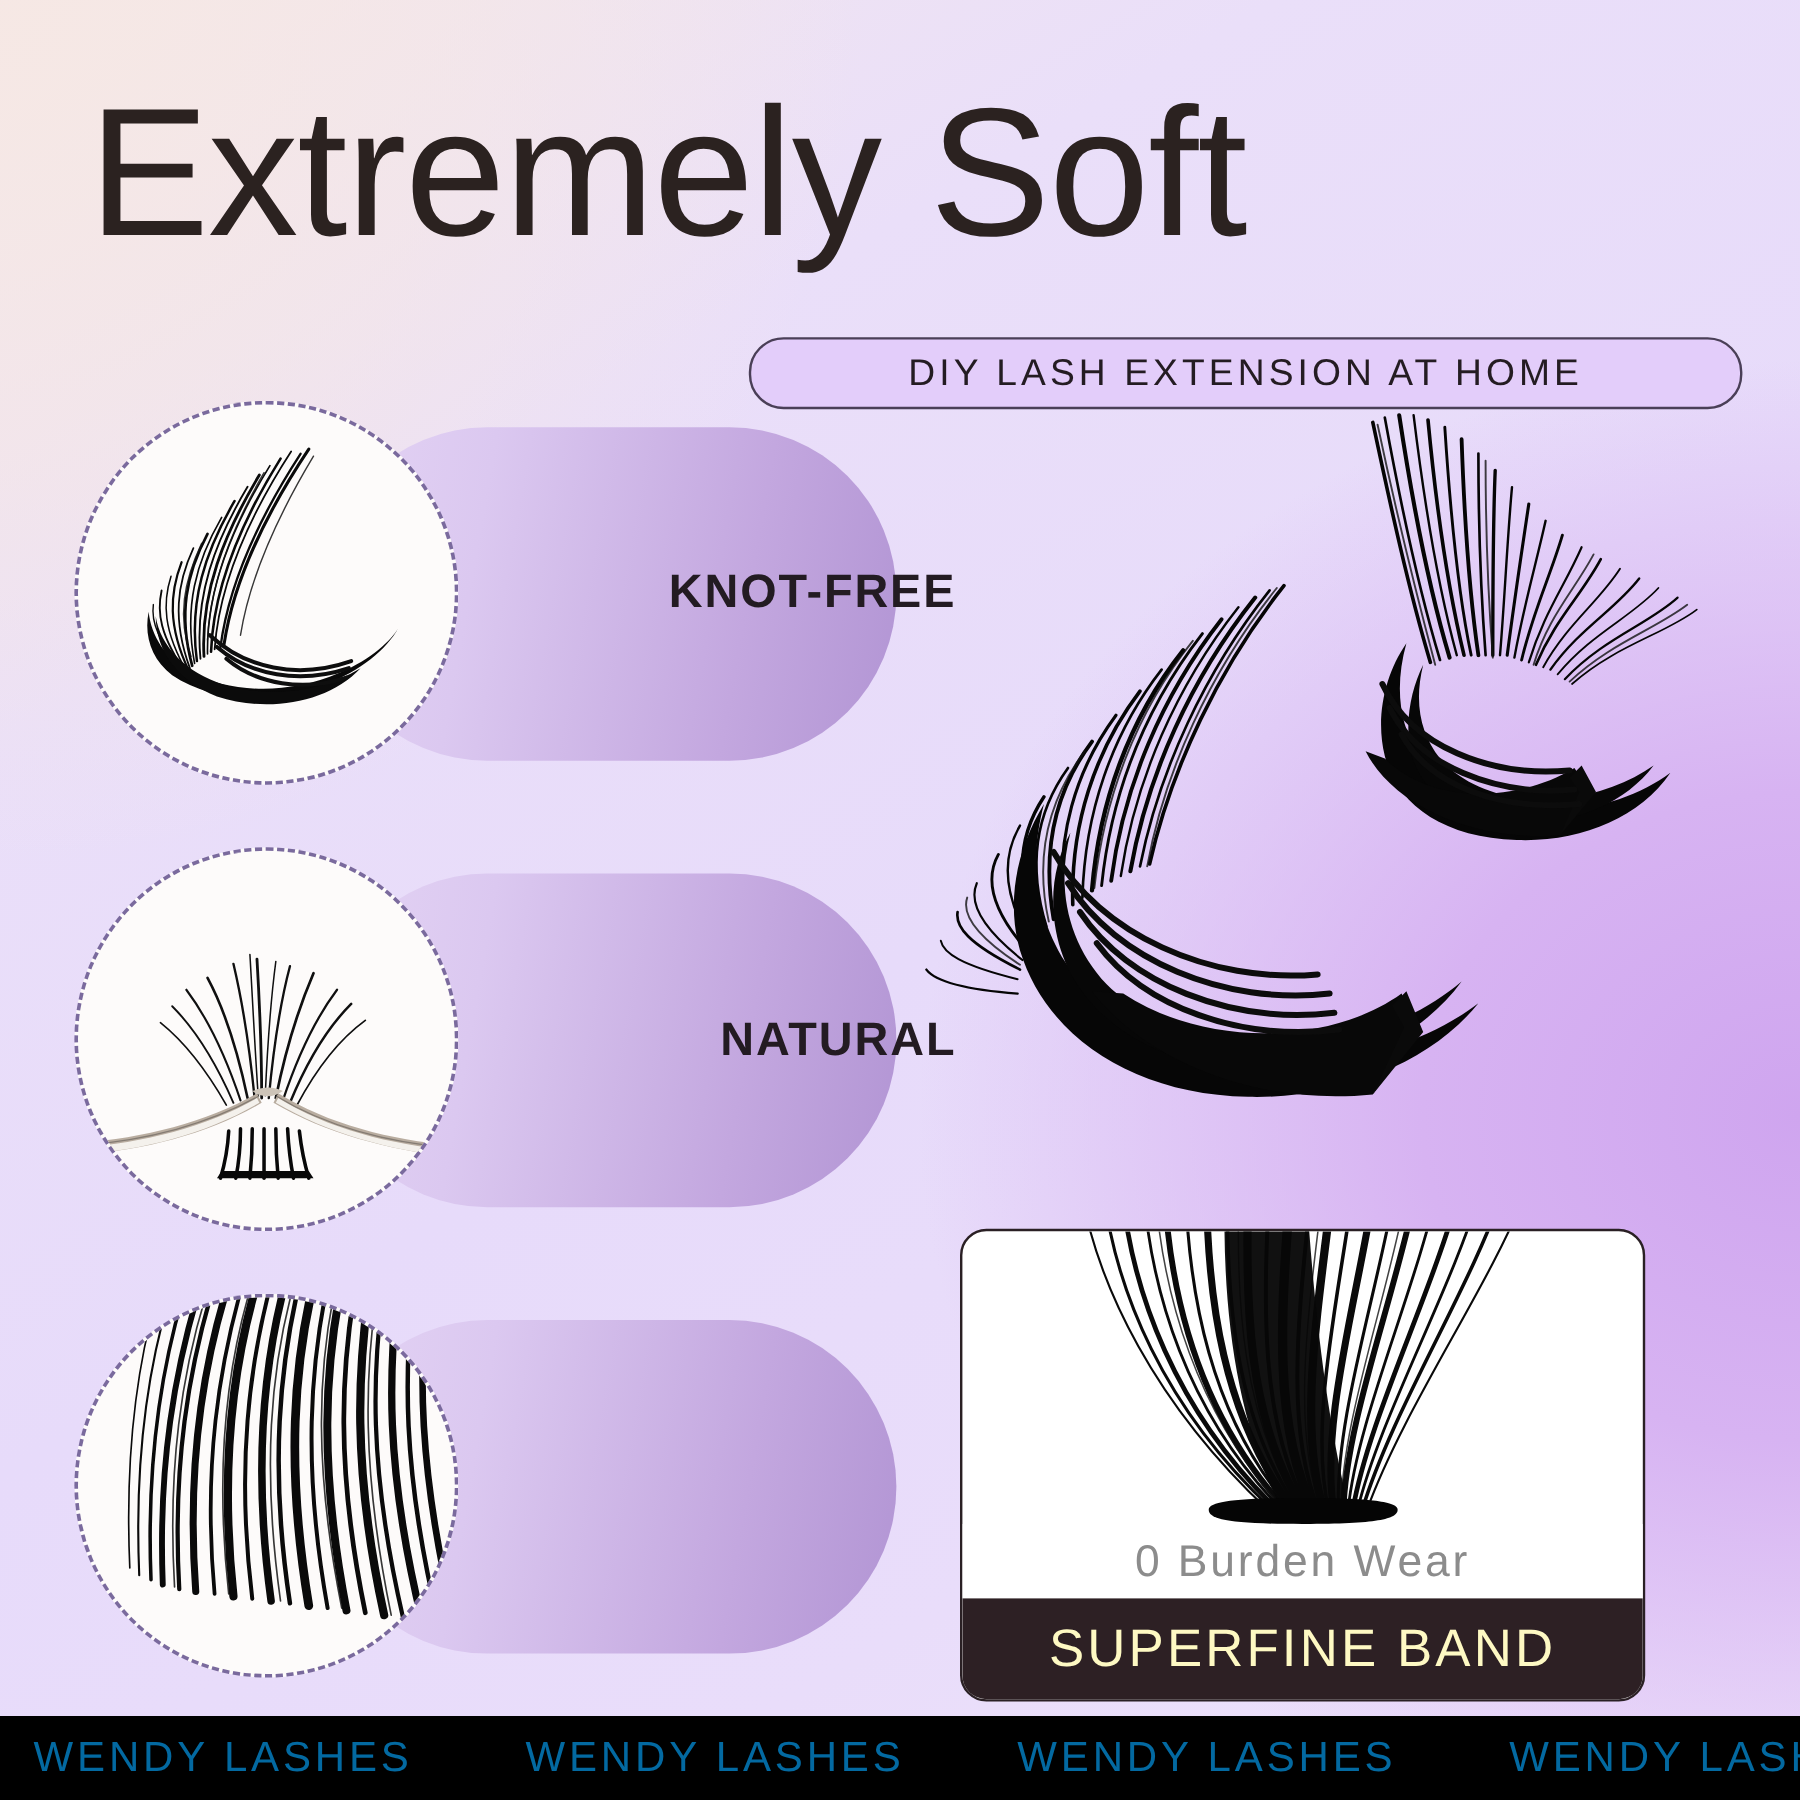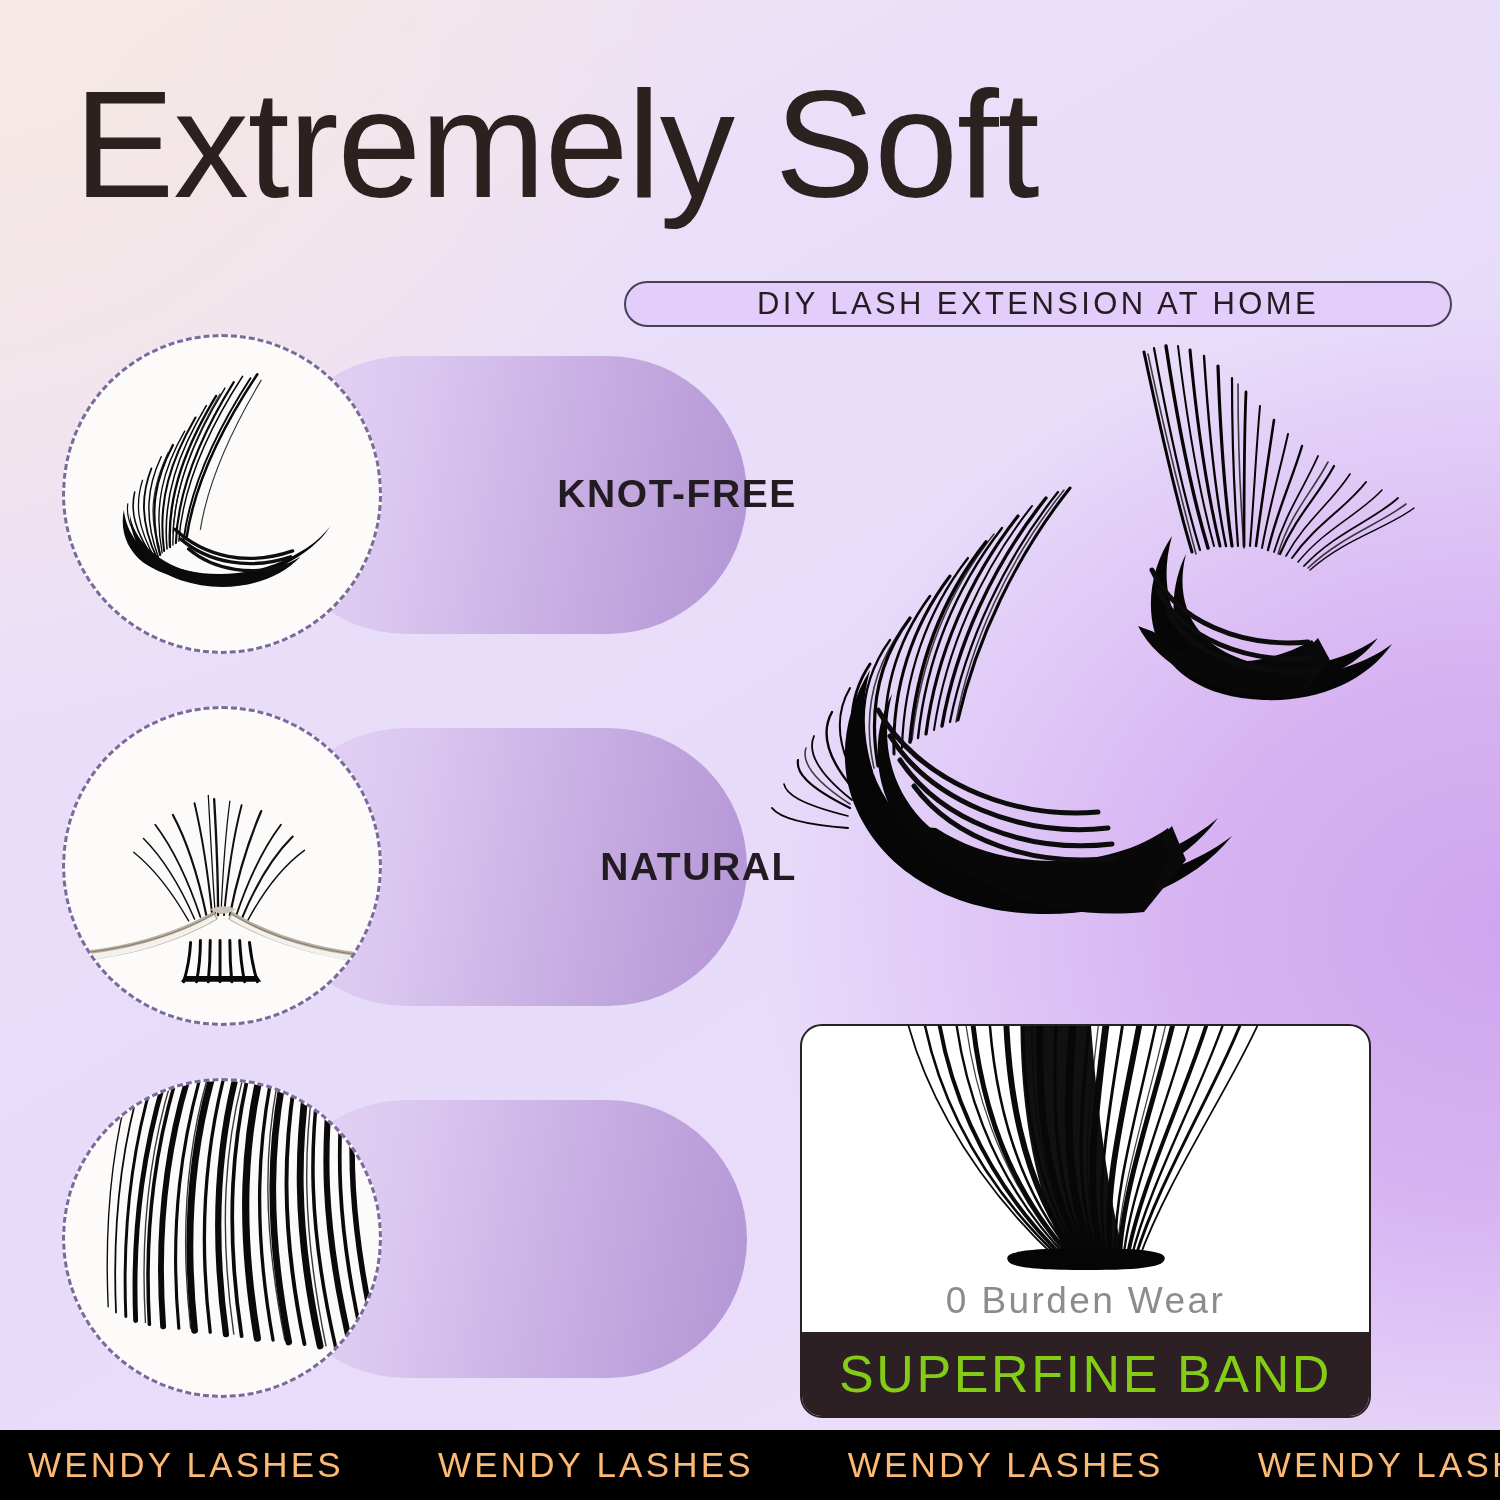"DIY LASH EXTENSION AT HOME" .subtitle-pill { height: 46px -> 60px }
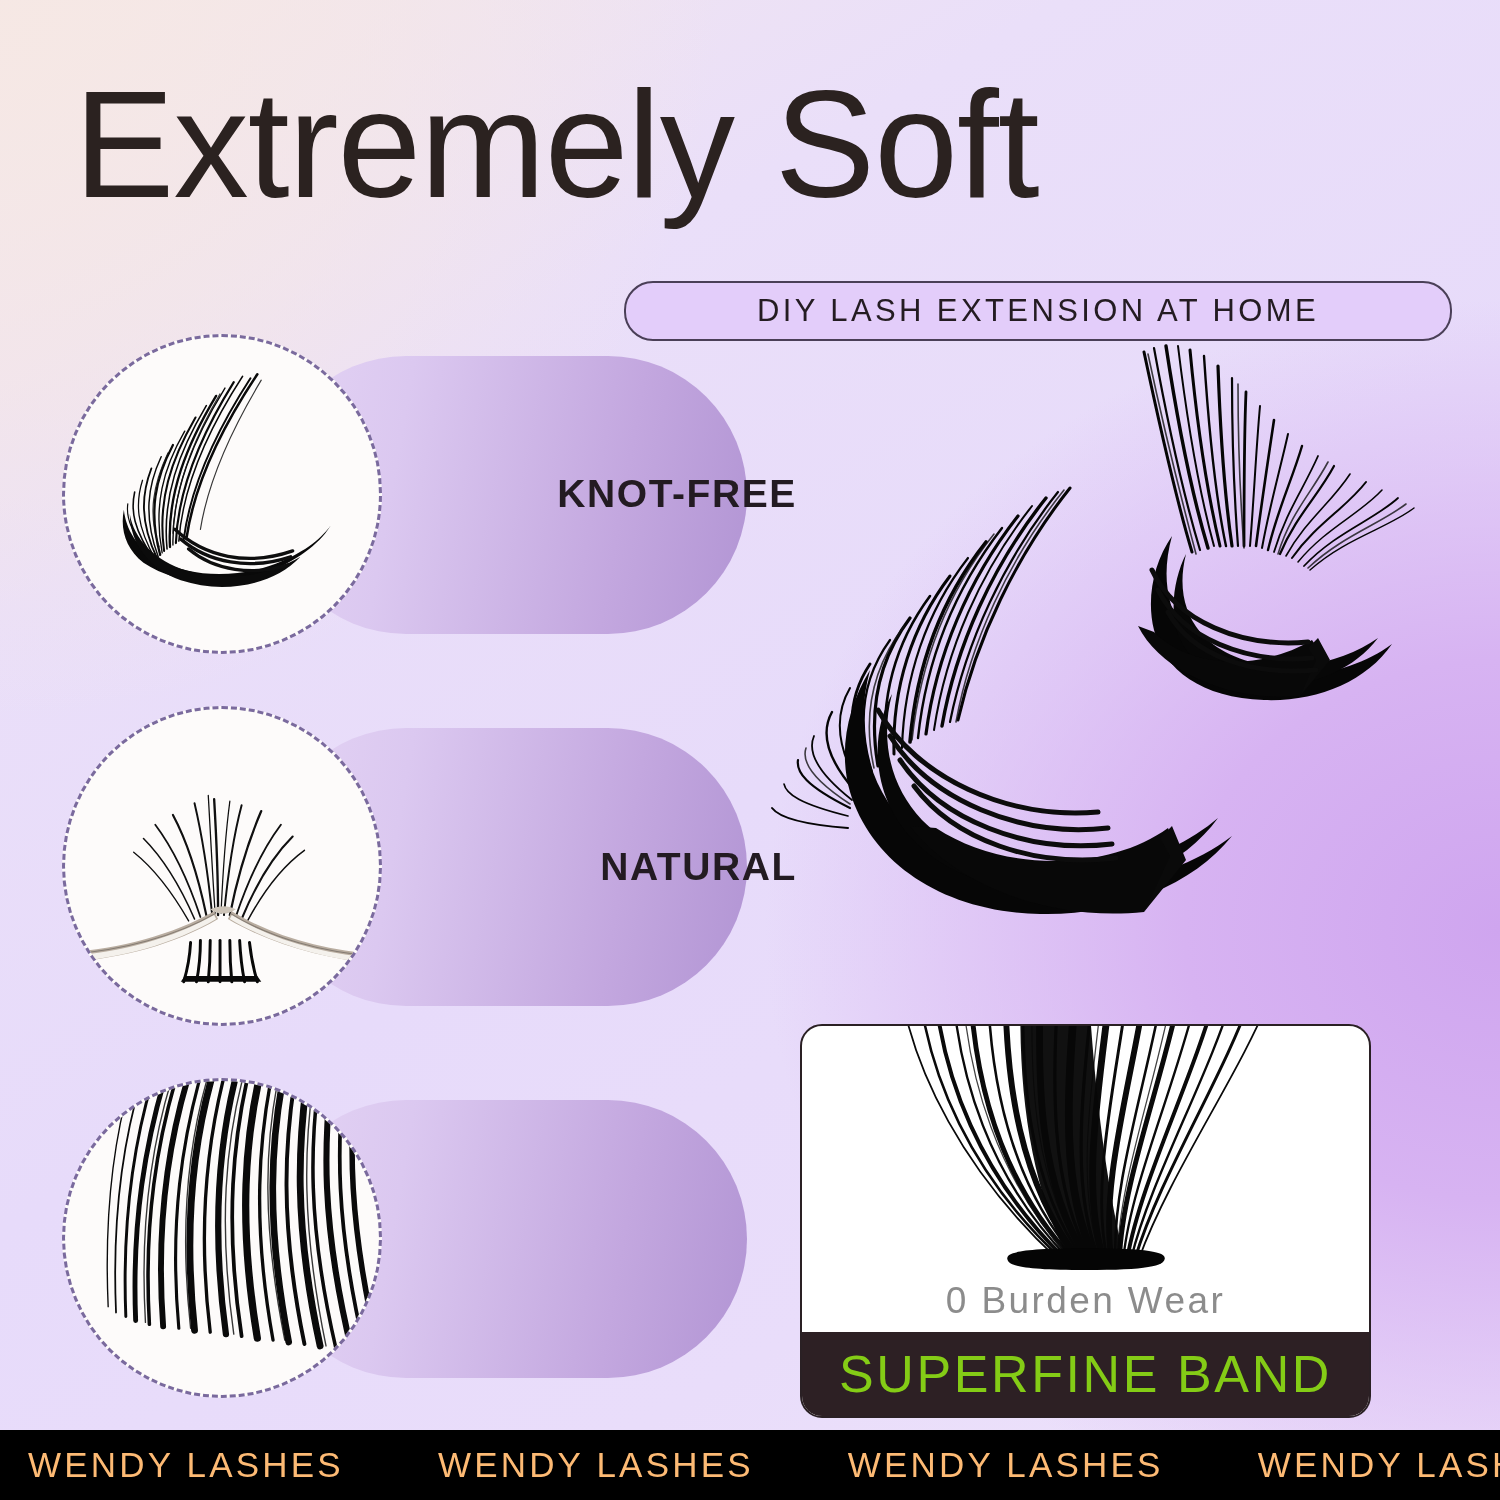"SUPERFINE BAND" .band-footer span { color: #84cc16 -> #fef9c3; font-size: 52px -> 44px }
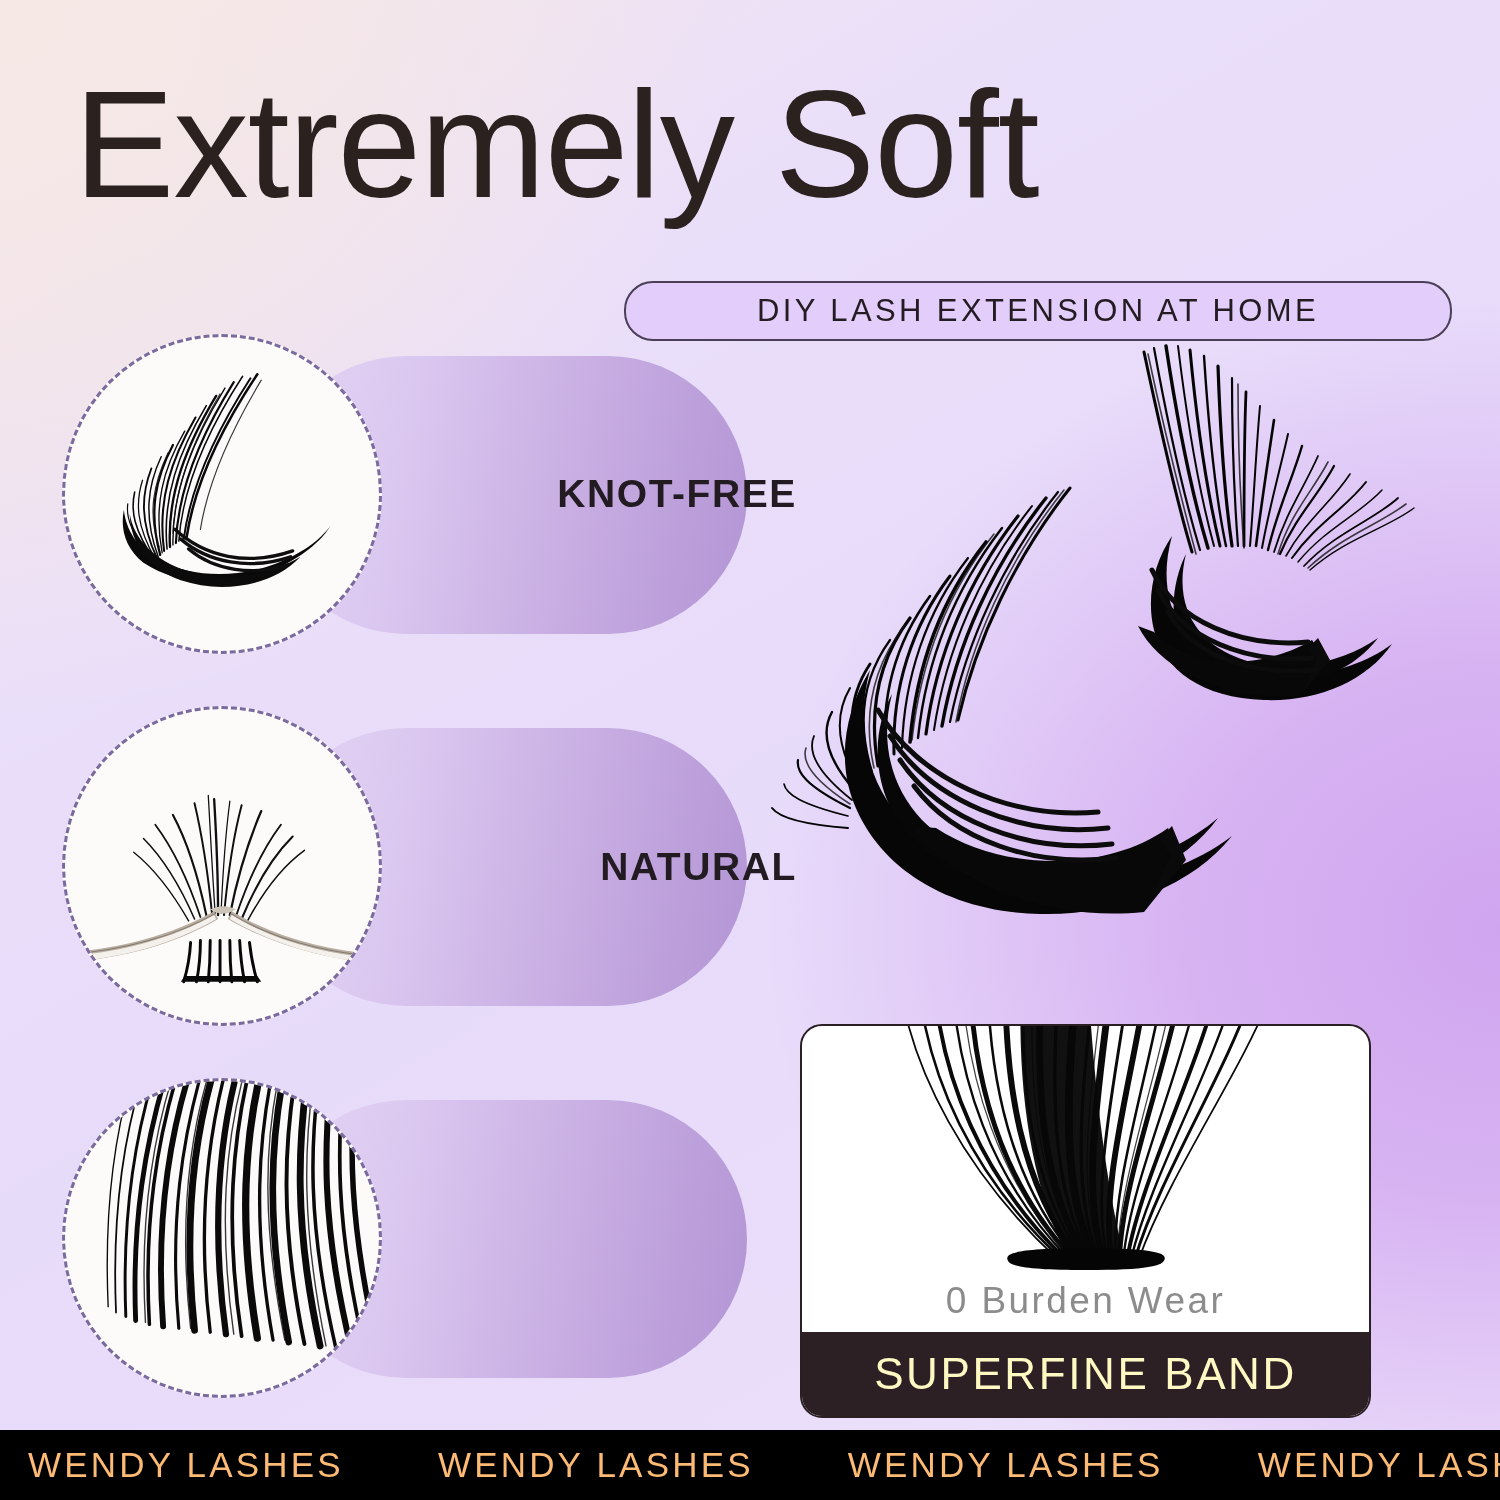"WENDY LASHES" .watermark-track span { color: #fdba74 -> #0369a1 }
